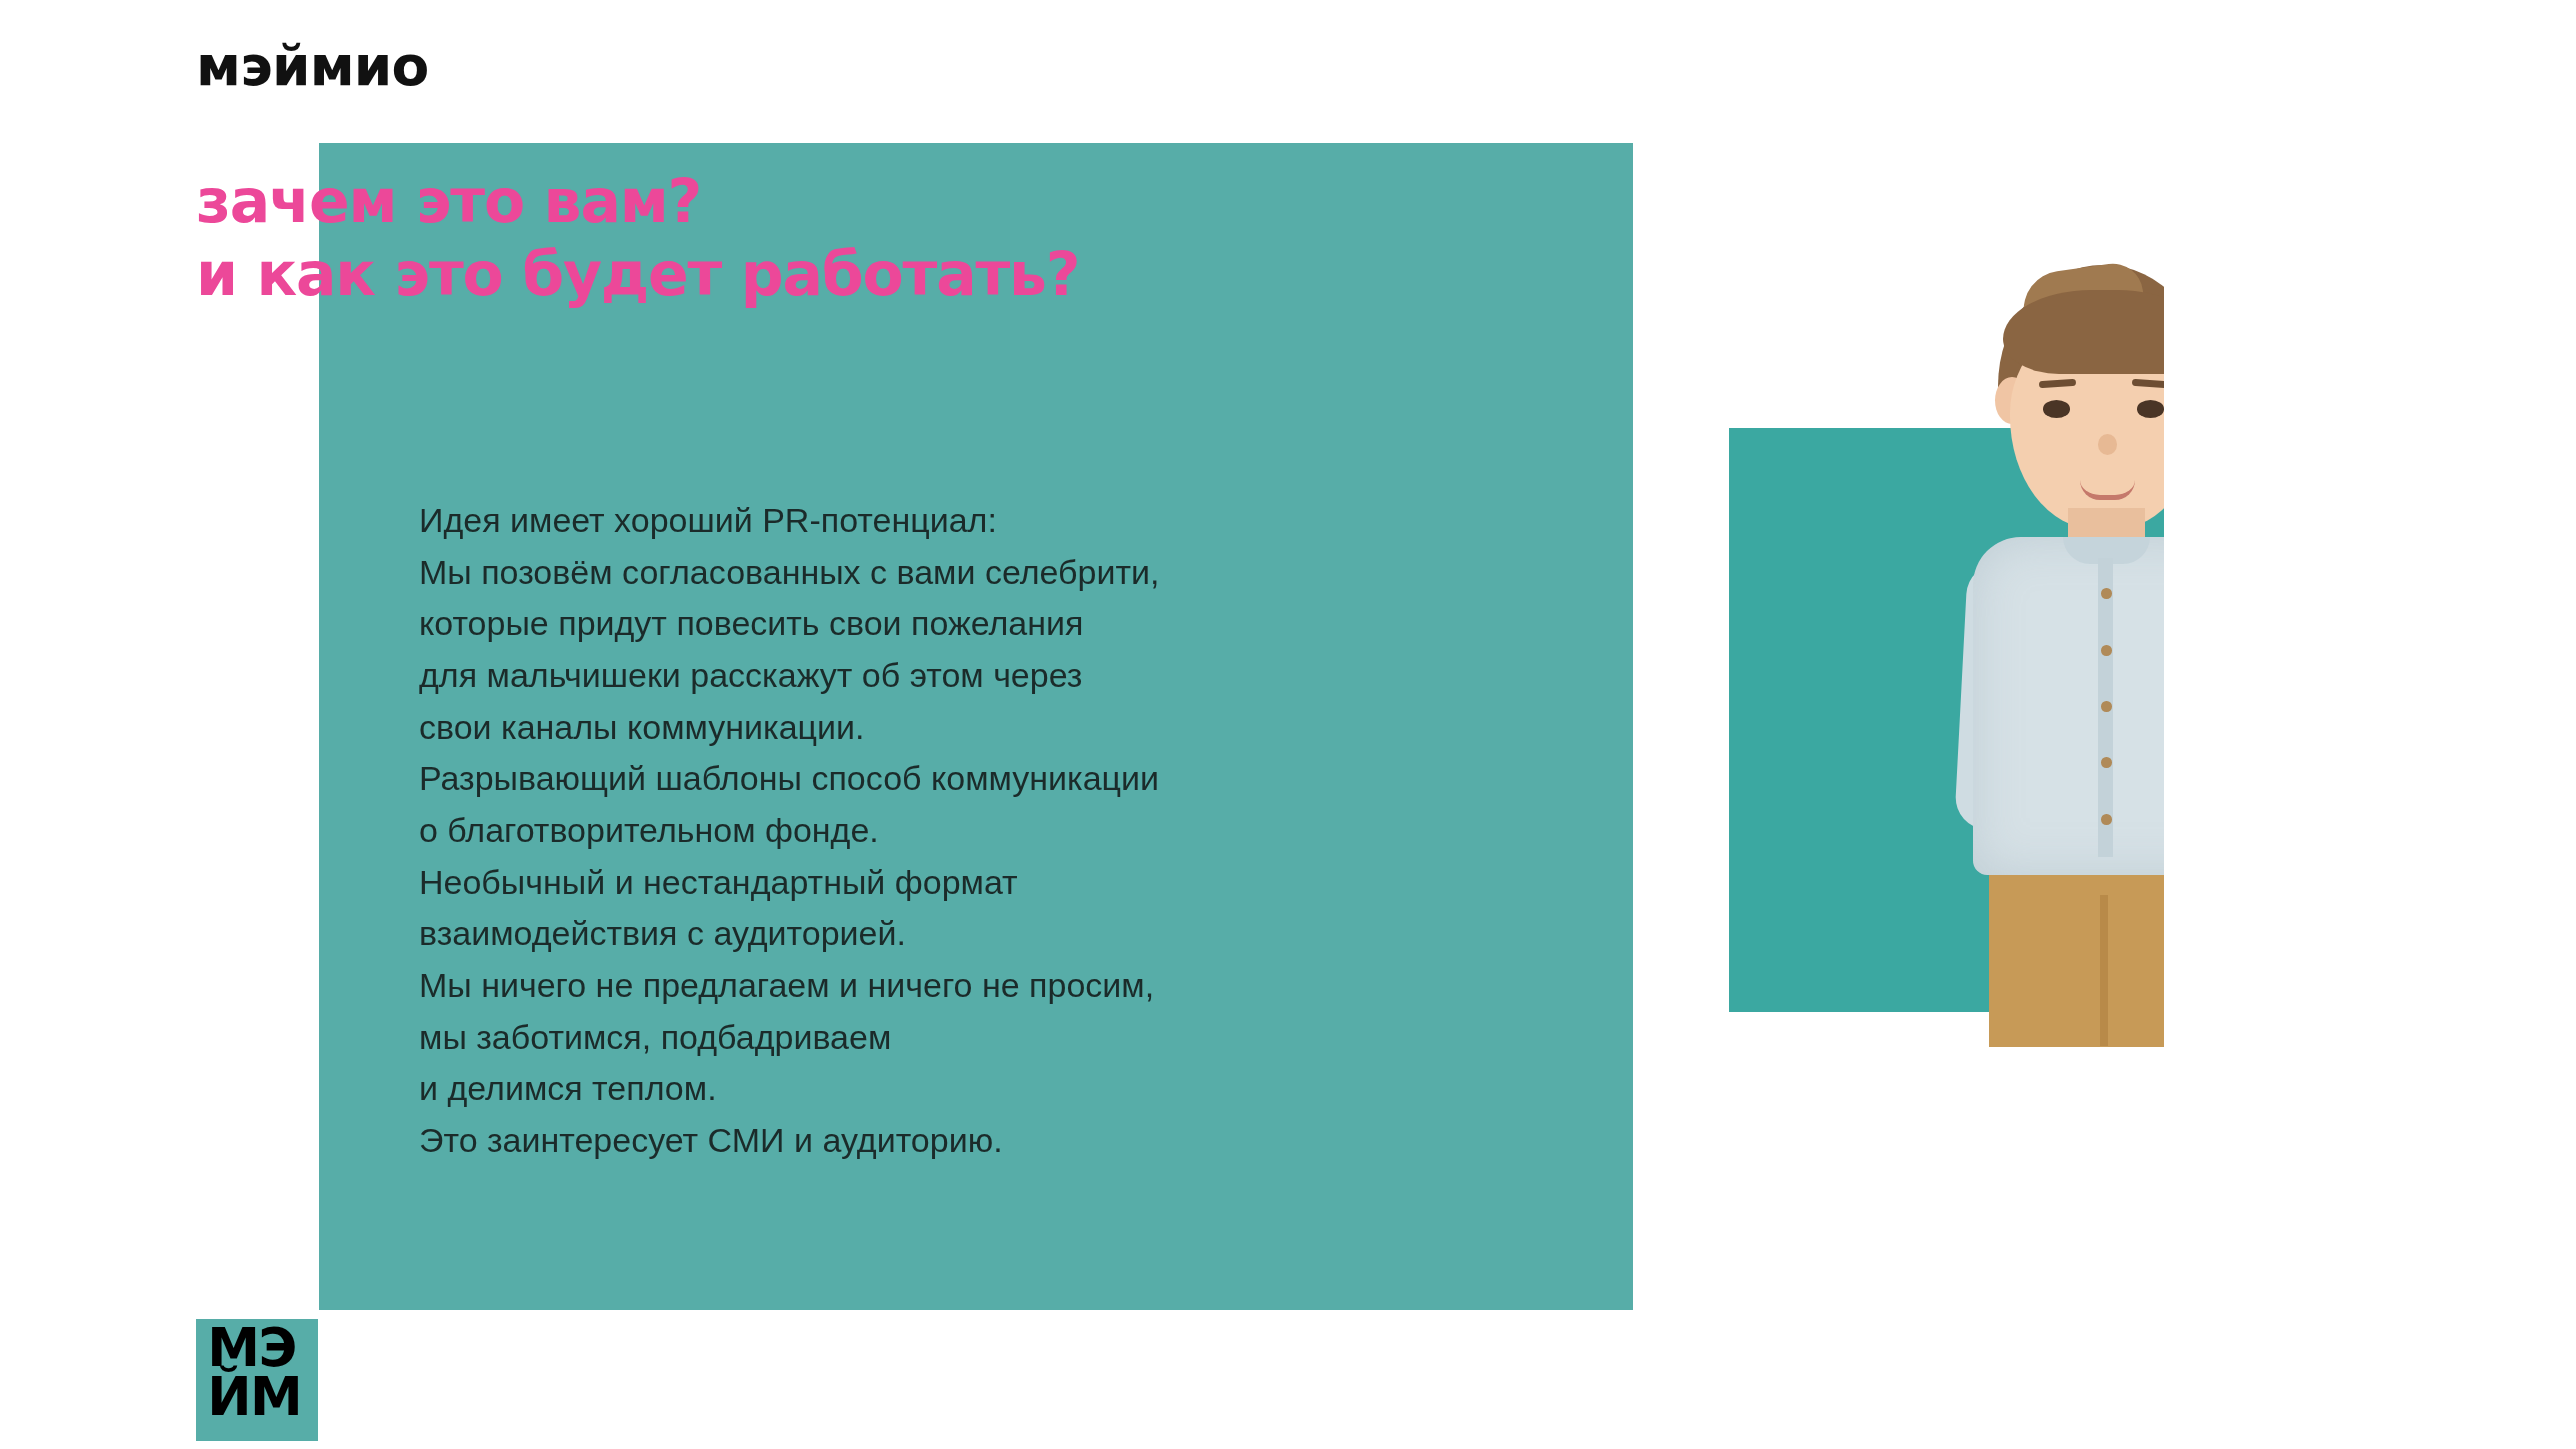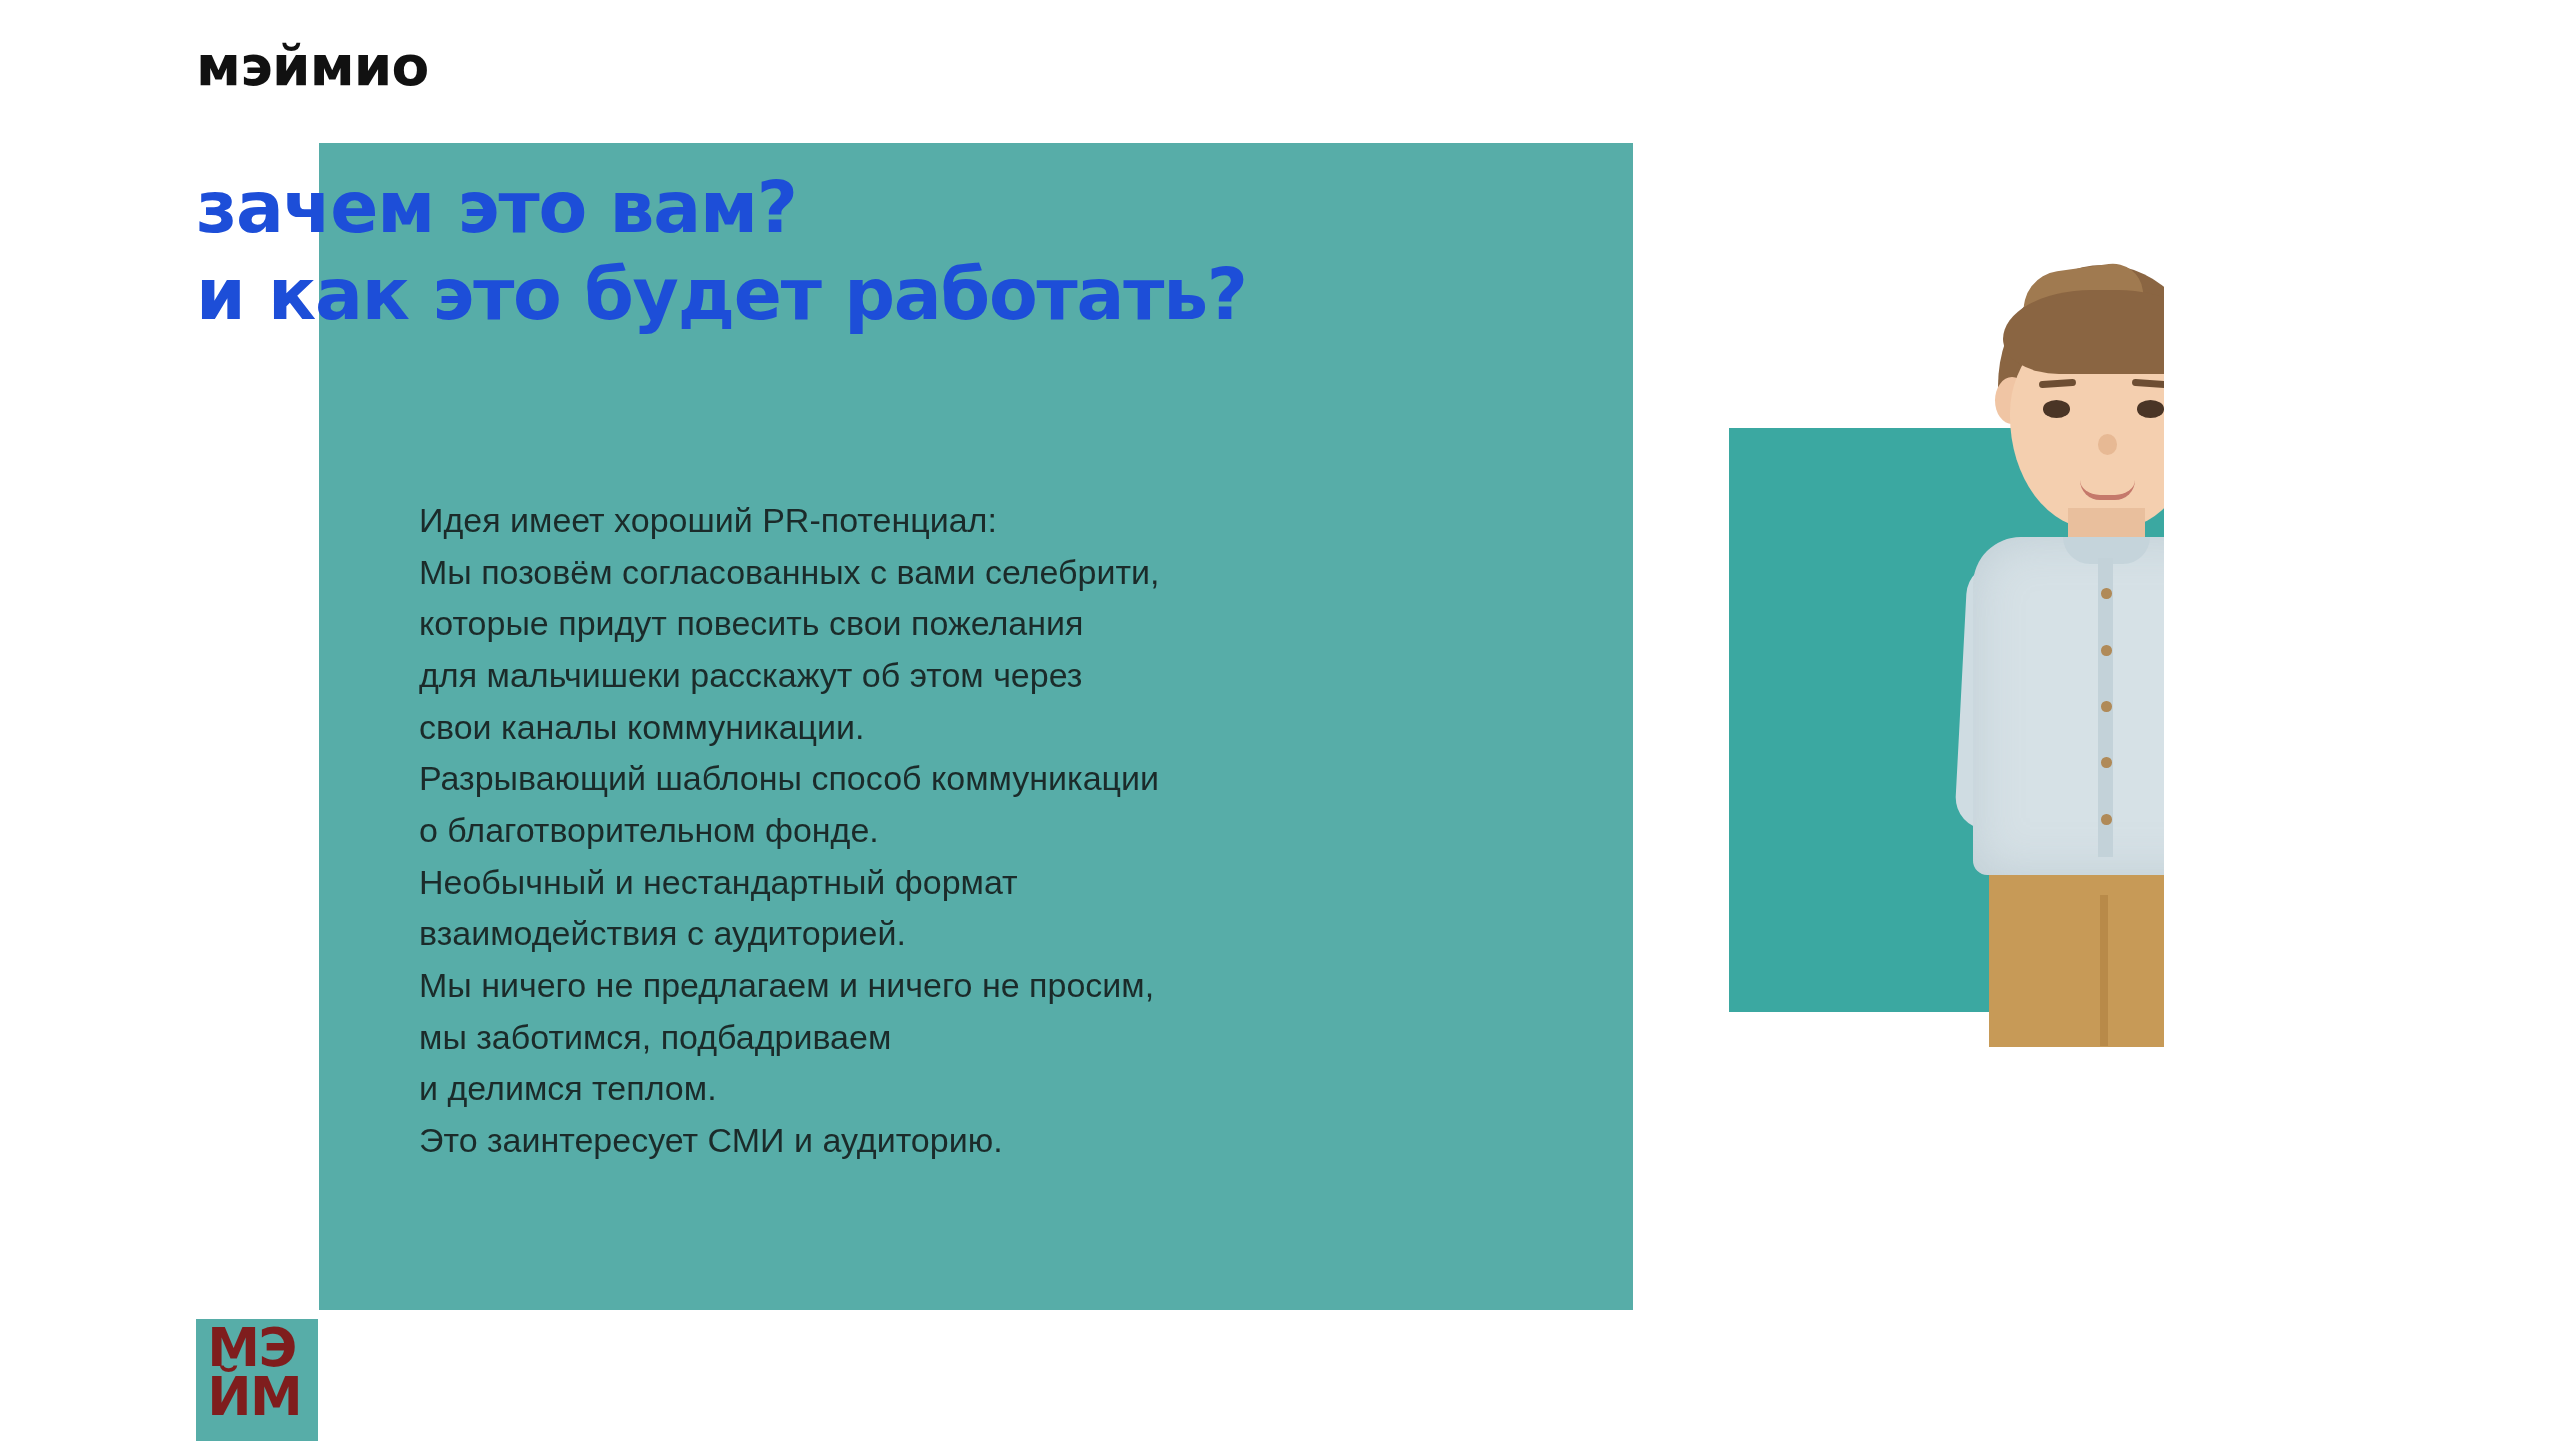"зачем это вам?" .headline { color: #1d4ed8 -> #ec4899; font-size: 71px -> 60px }
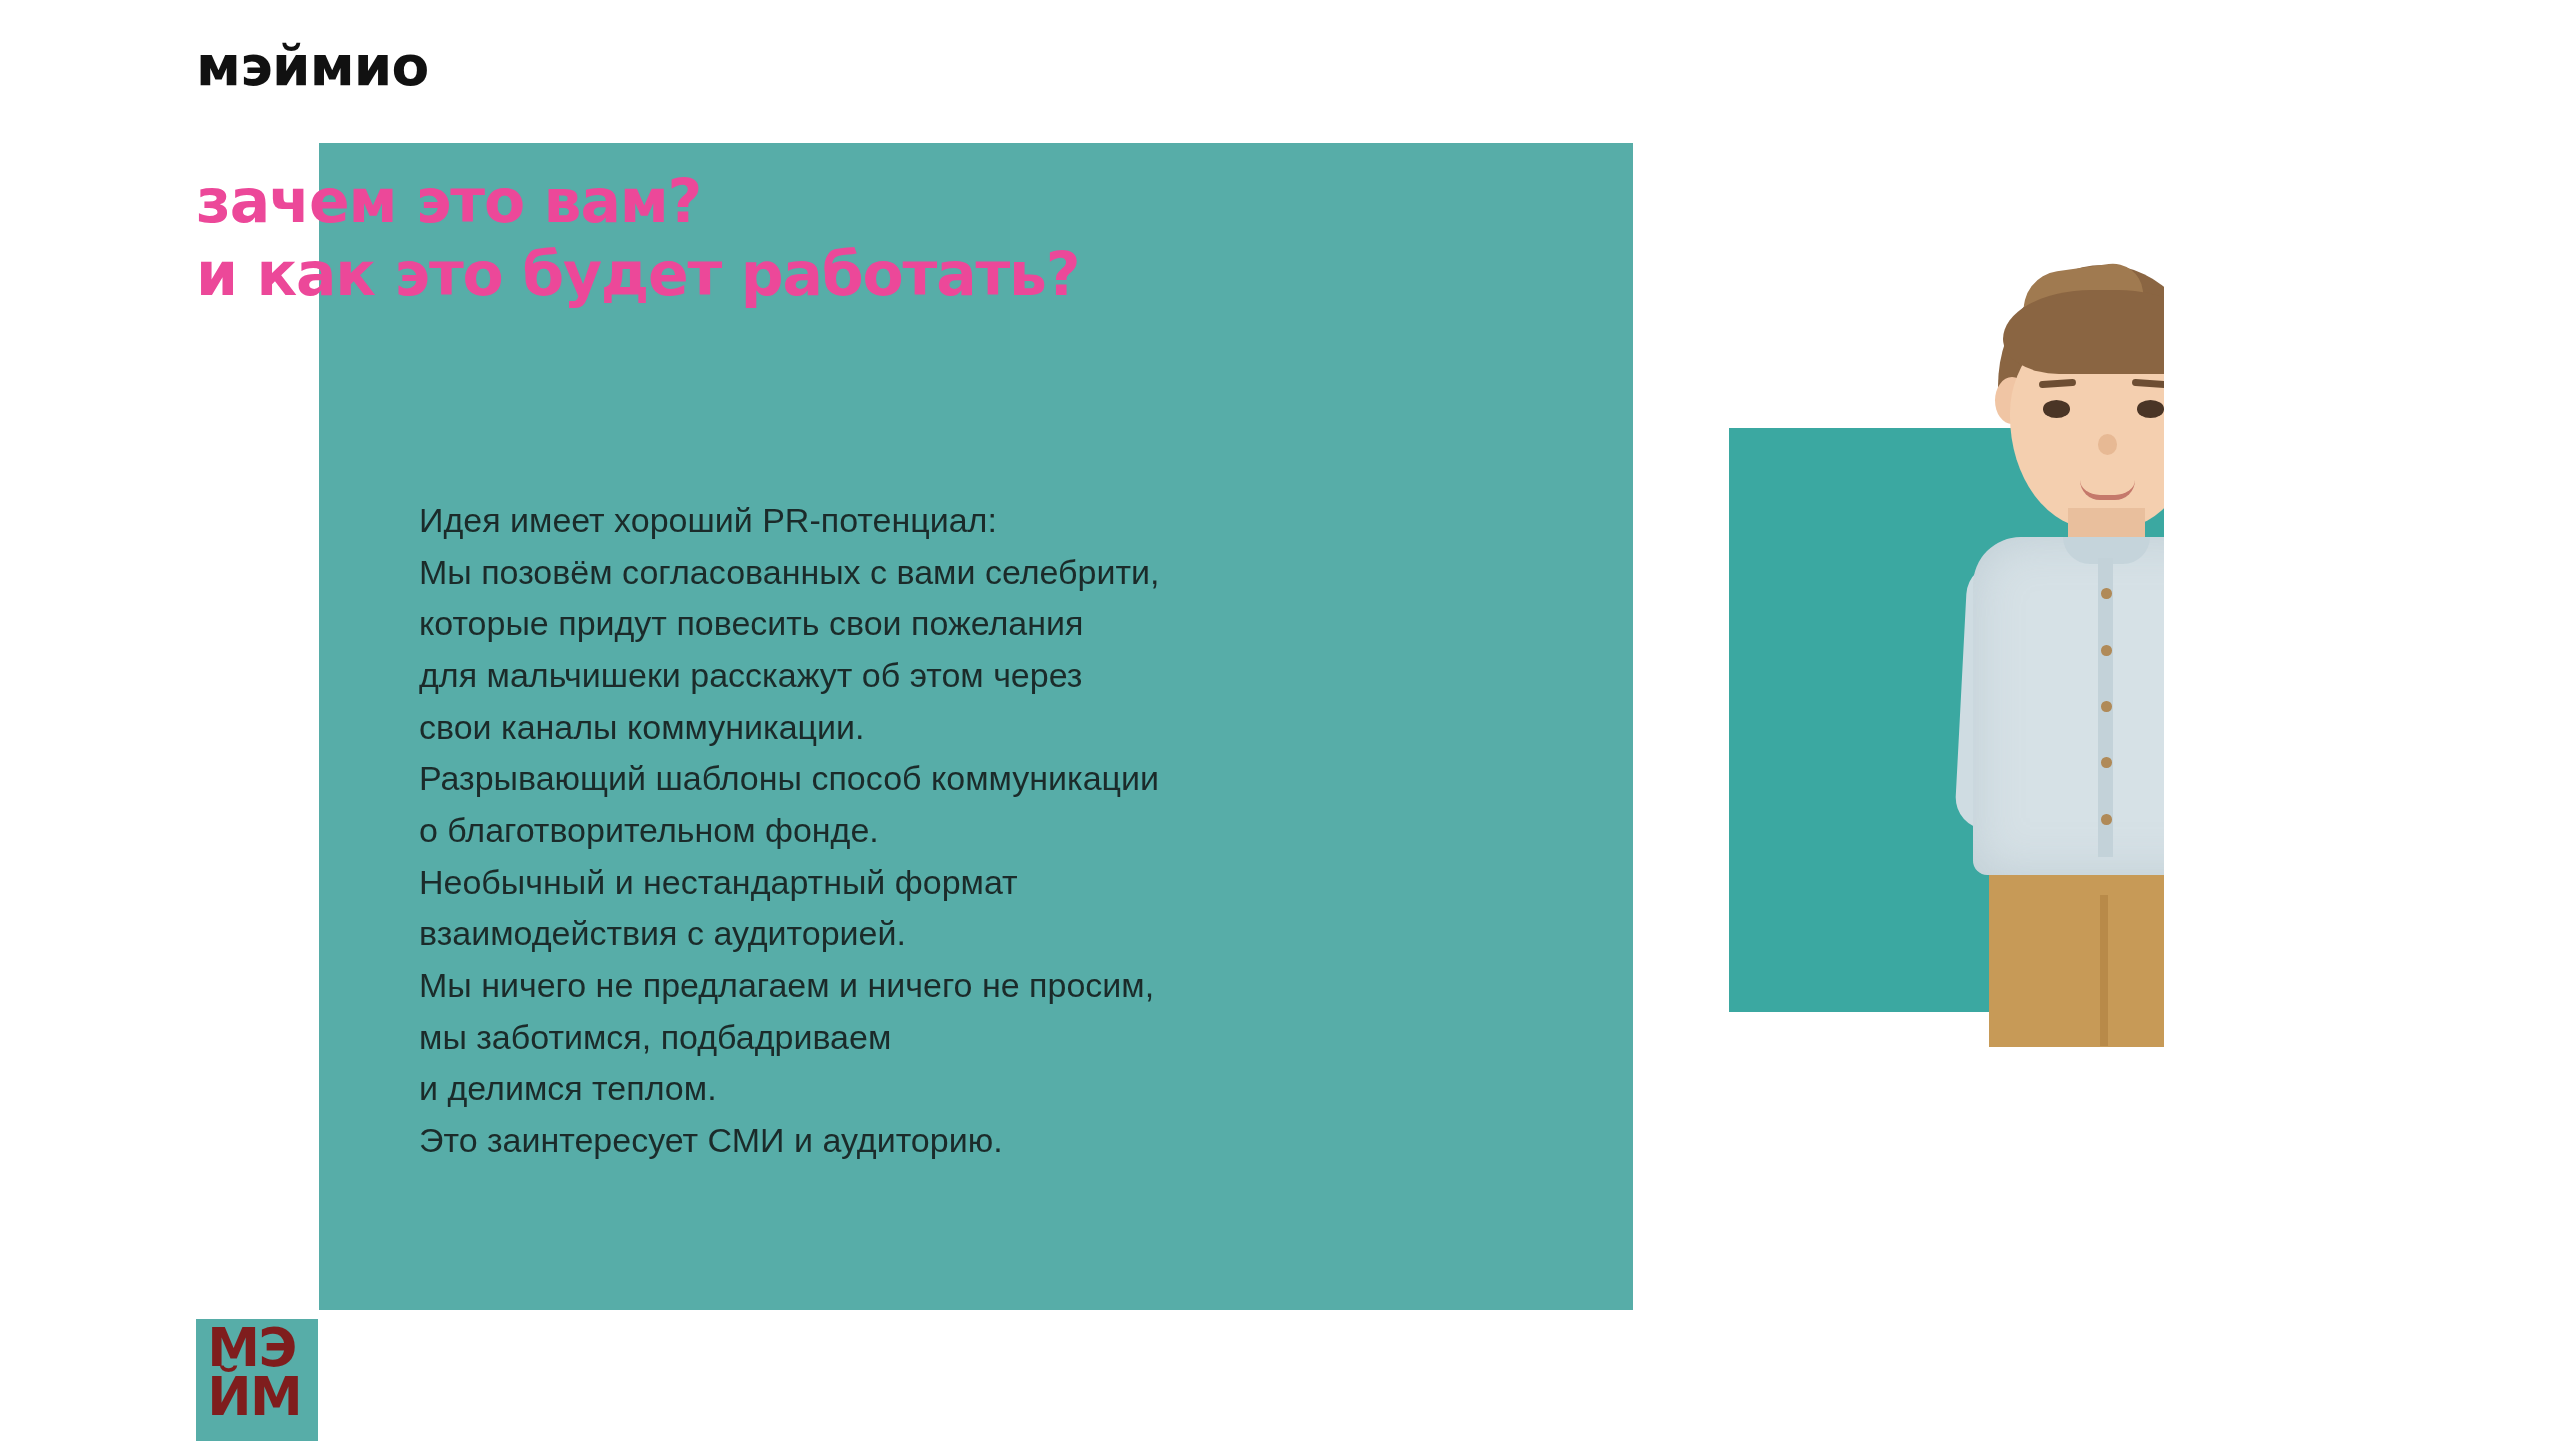"МЭ" .bottom-mark-text { color: #7f1d1d -> #000000 }
